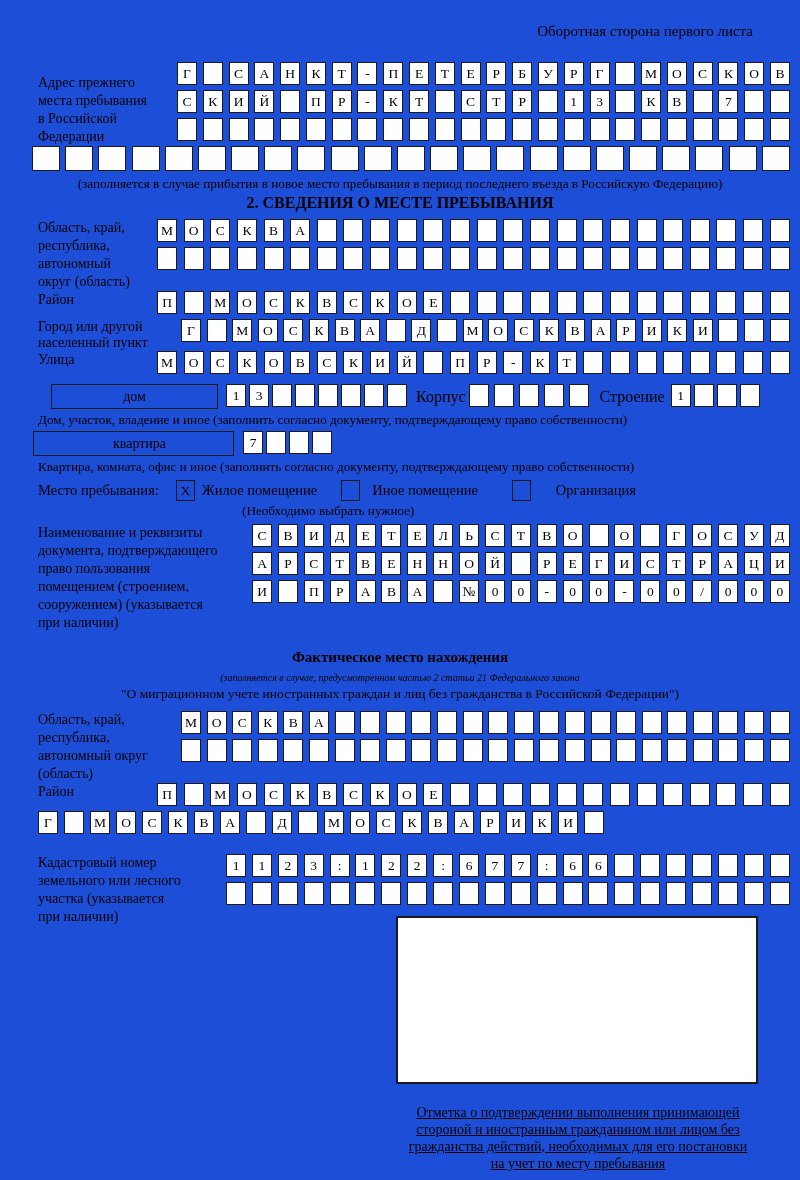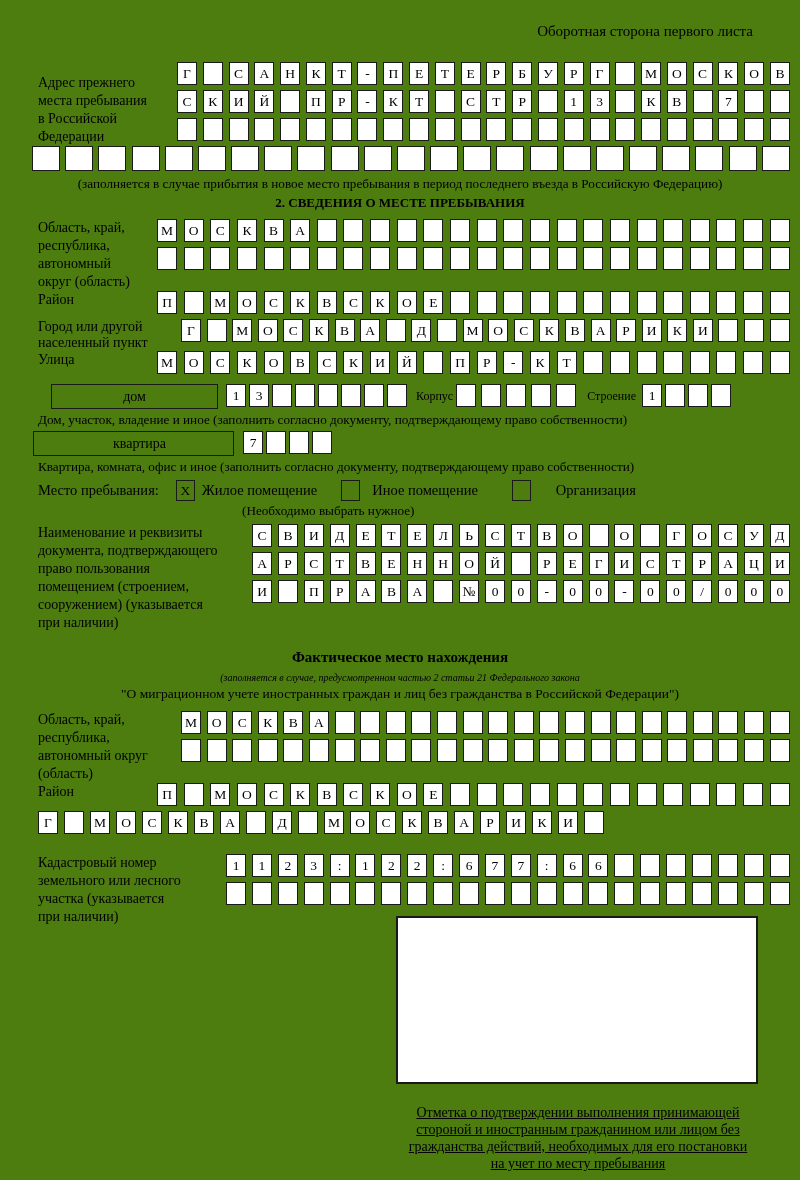"Оборотная сторона первого листа" .page { background: #4d7c0f -> #1d4ed8 }
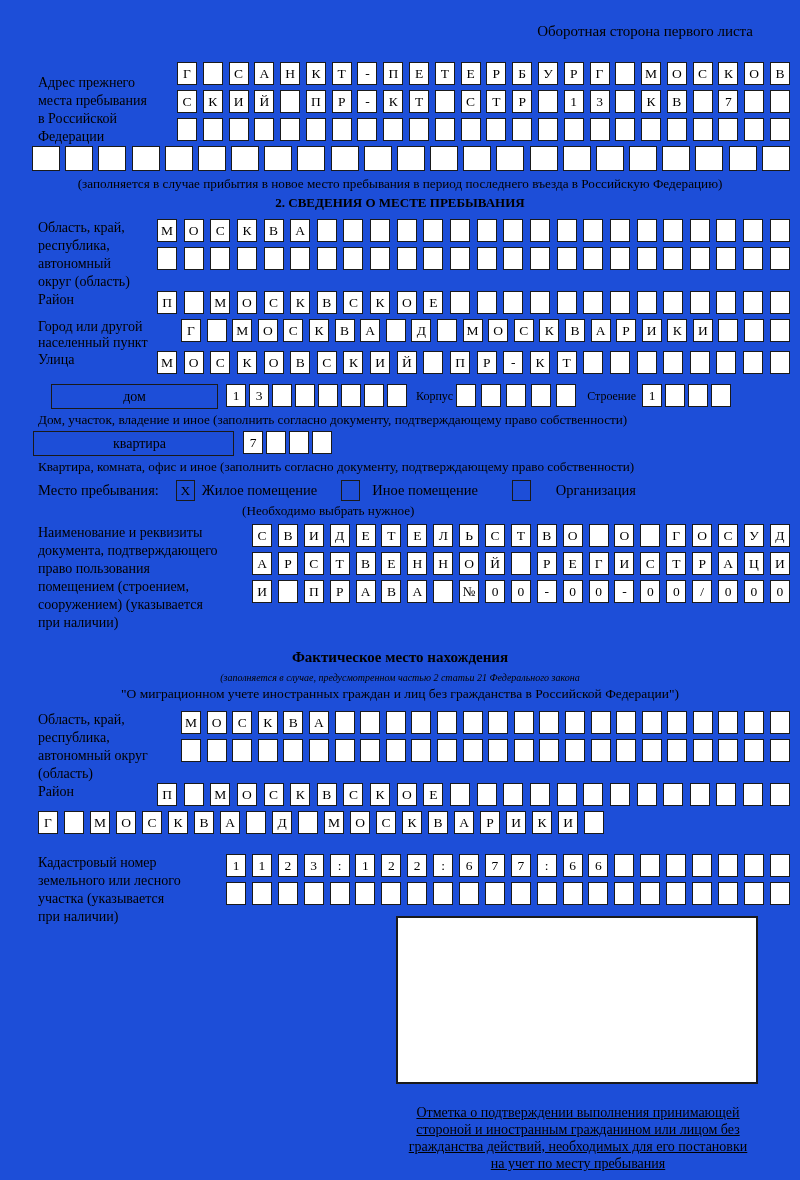"2. СВЕДЕНИЯ О МЕСТЕ ПРЕБЫВАНИЯ" .sec-title { font-size: 13px -> 16px }
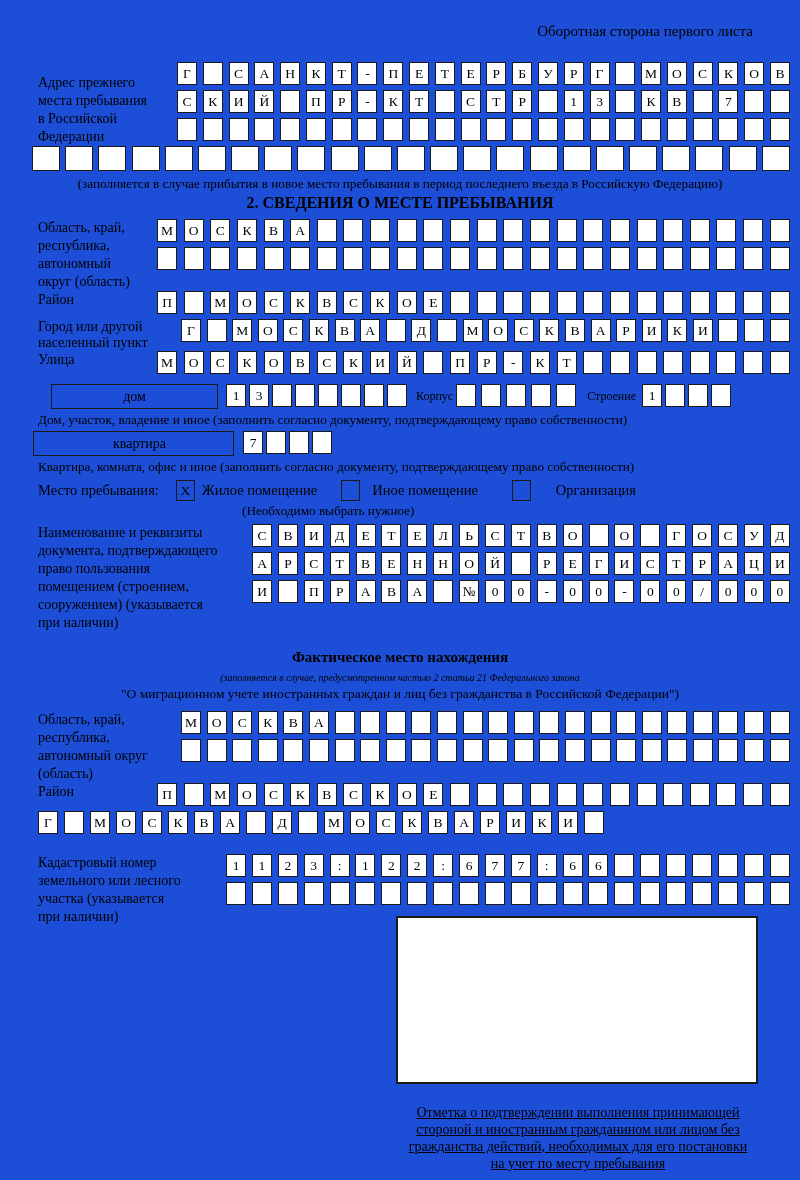"Корпус" .inl { font-size: 12px -> 16px }
